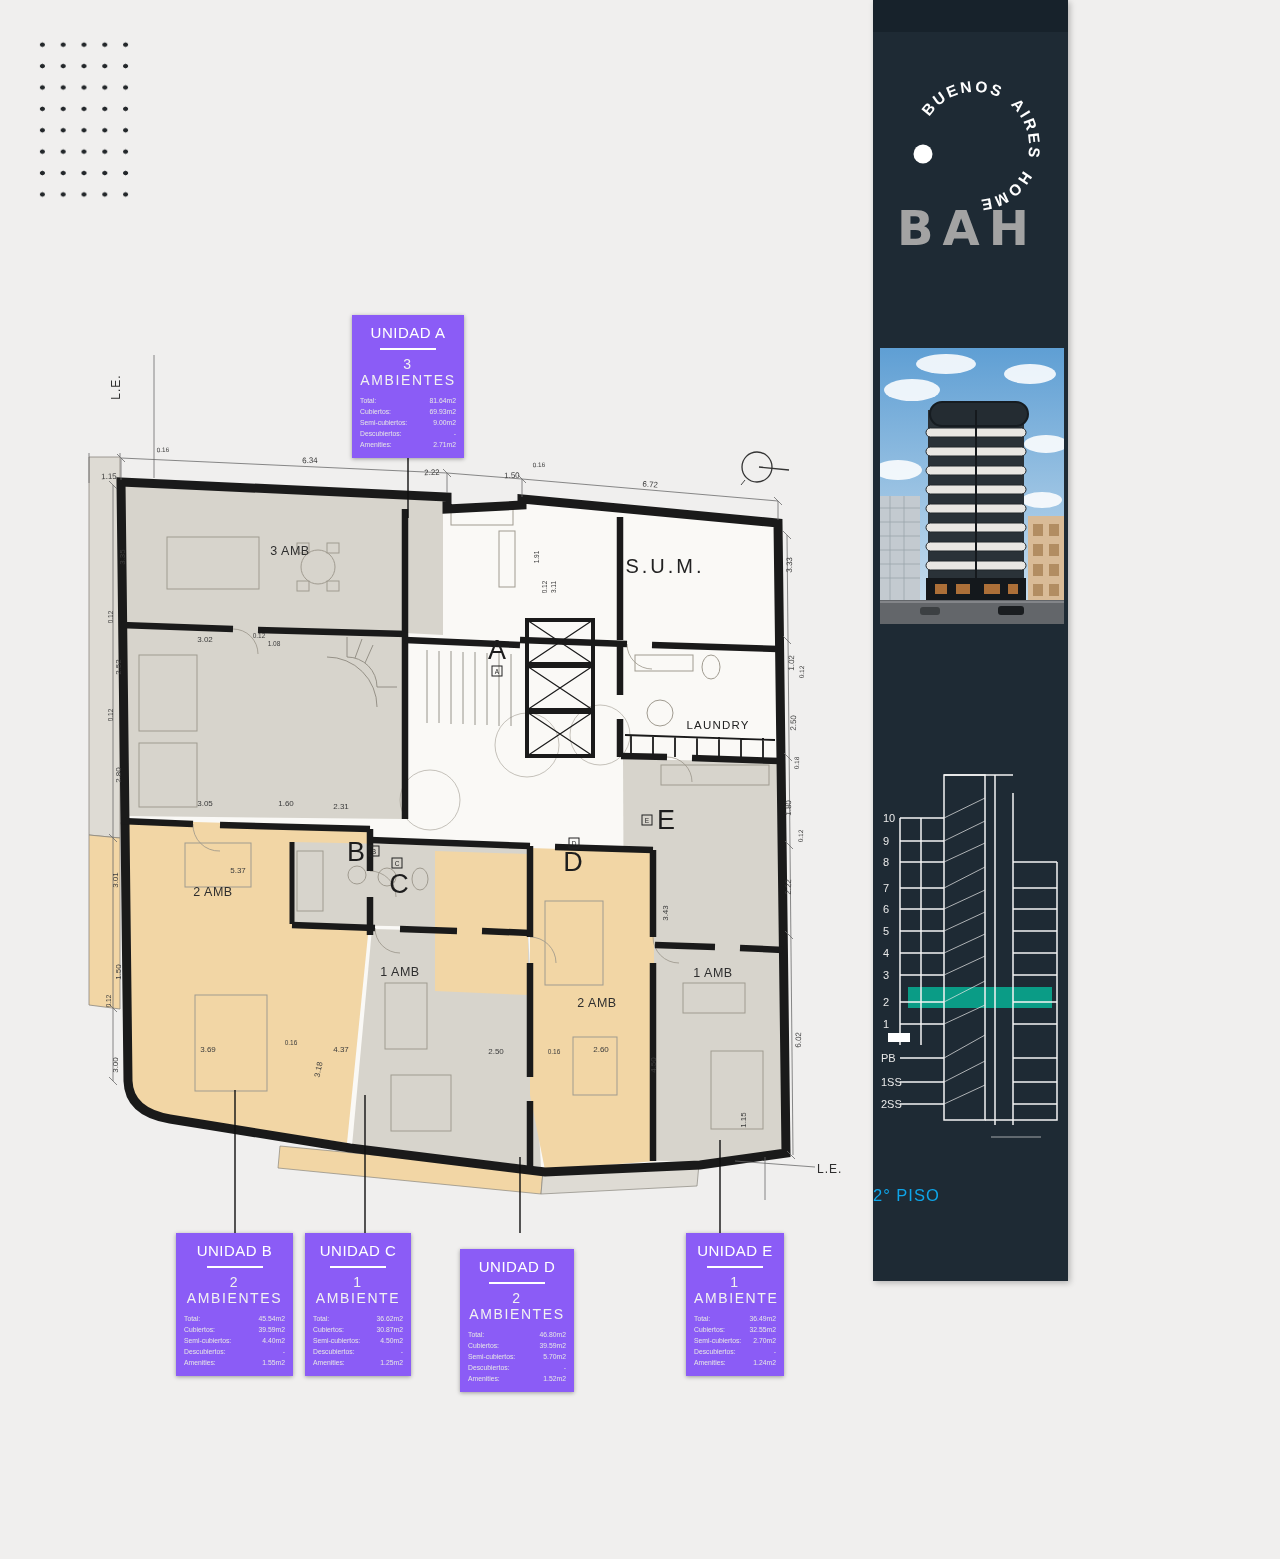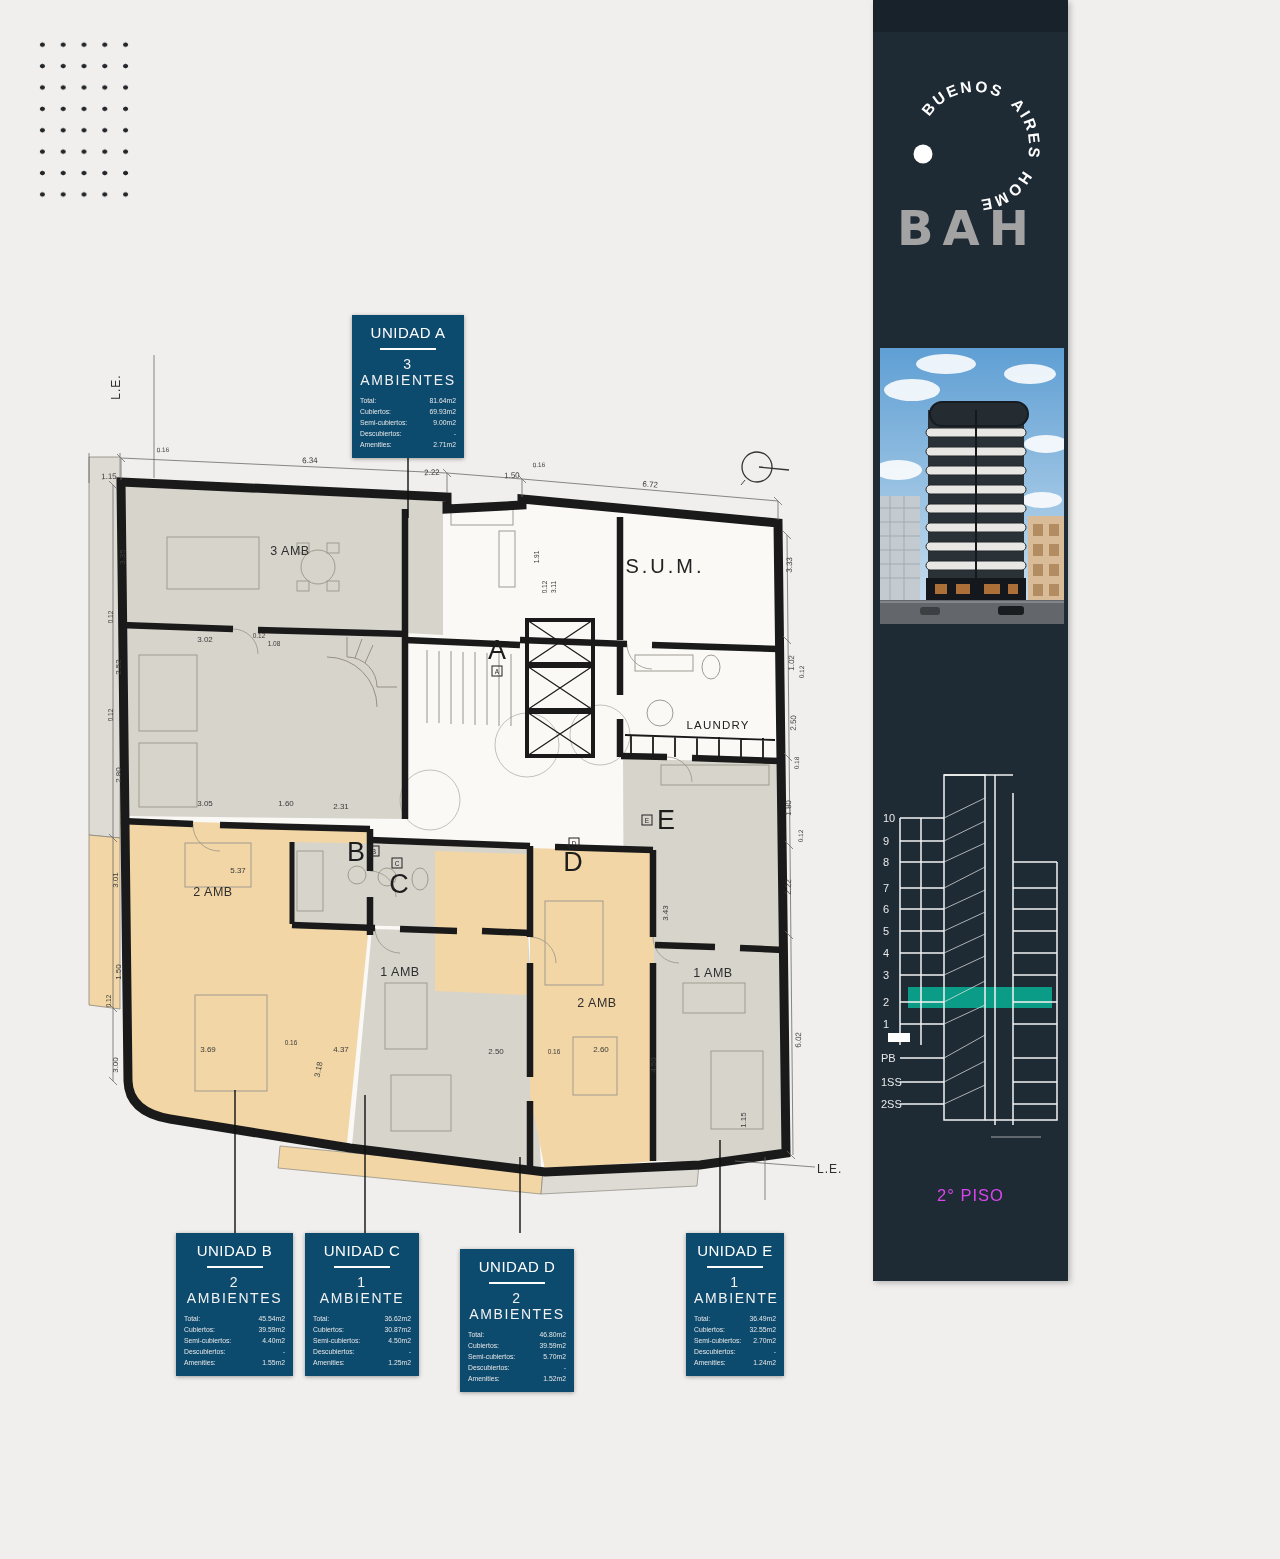"UNIDAD A" .unit-box { background: #0c4a6e -> #8b5cf6 }
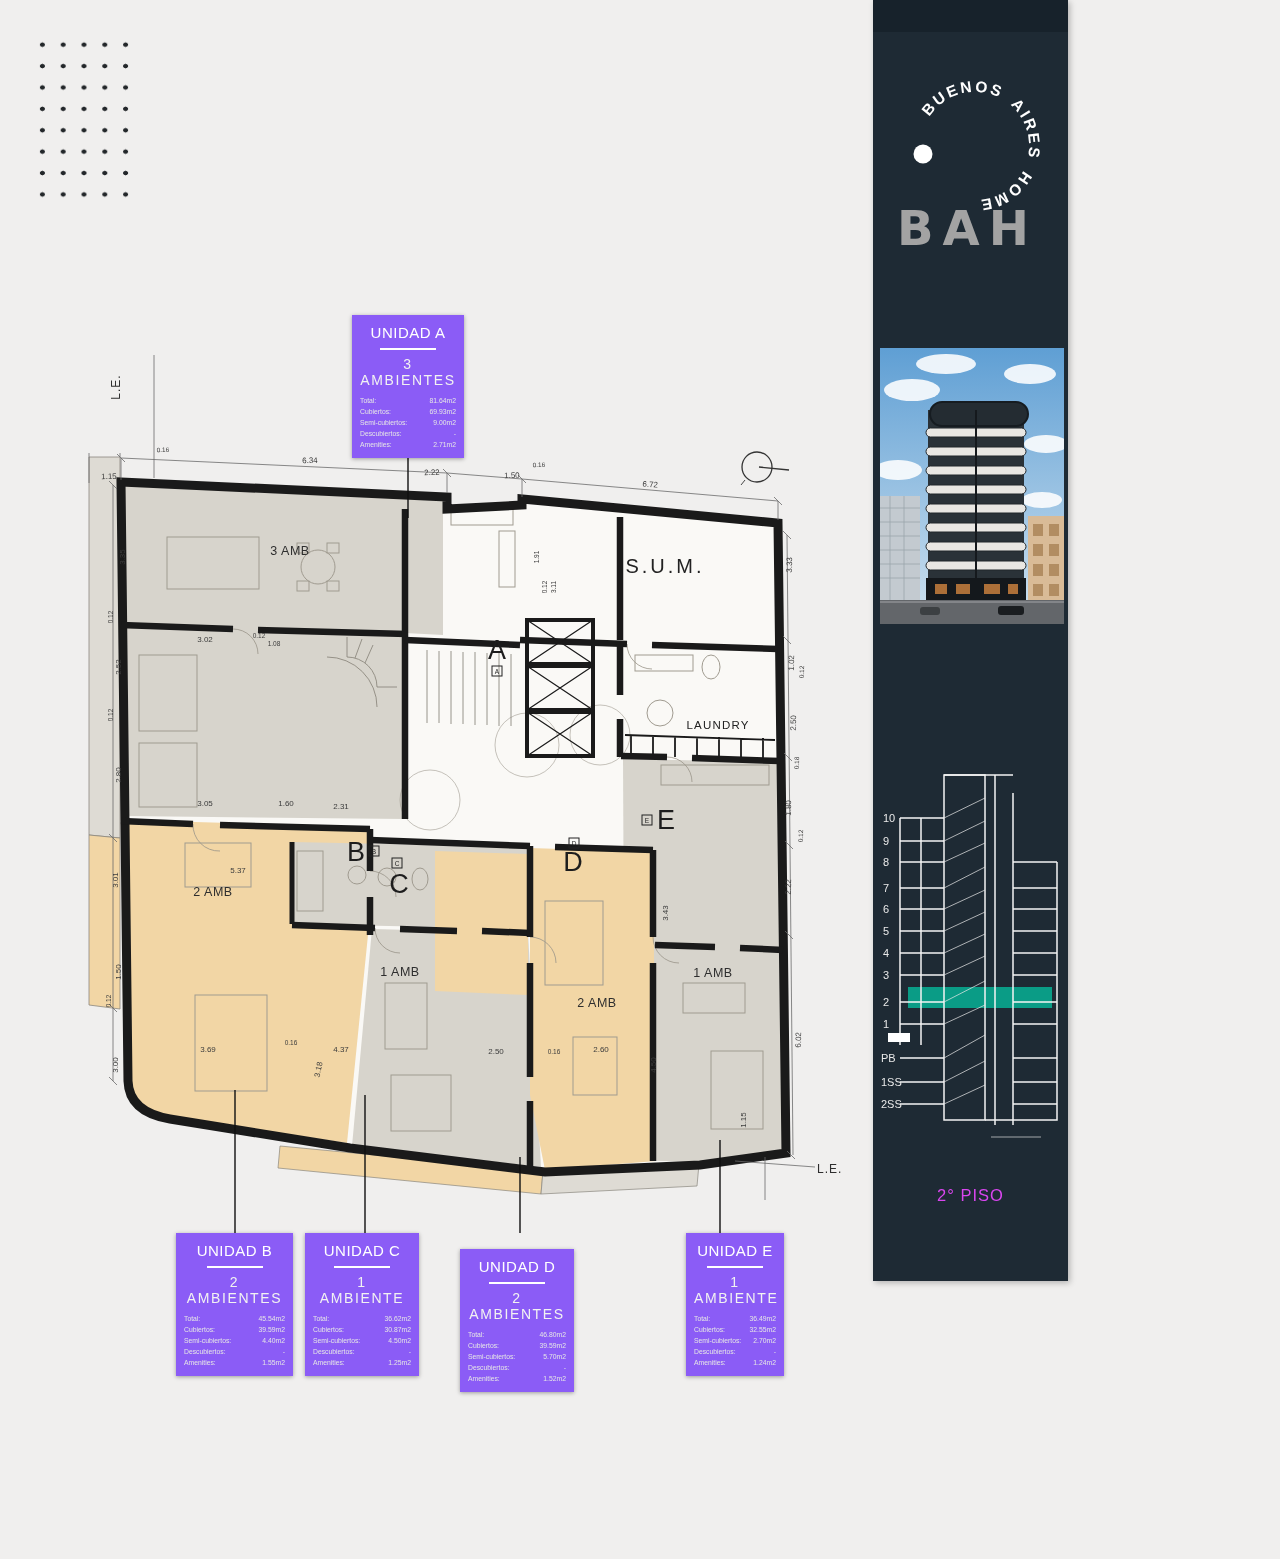"2° PISO" .floor-caption { color: #d946ef -> #0ea5e9; text-align: center -> none }
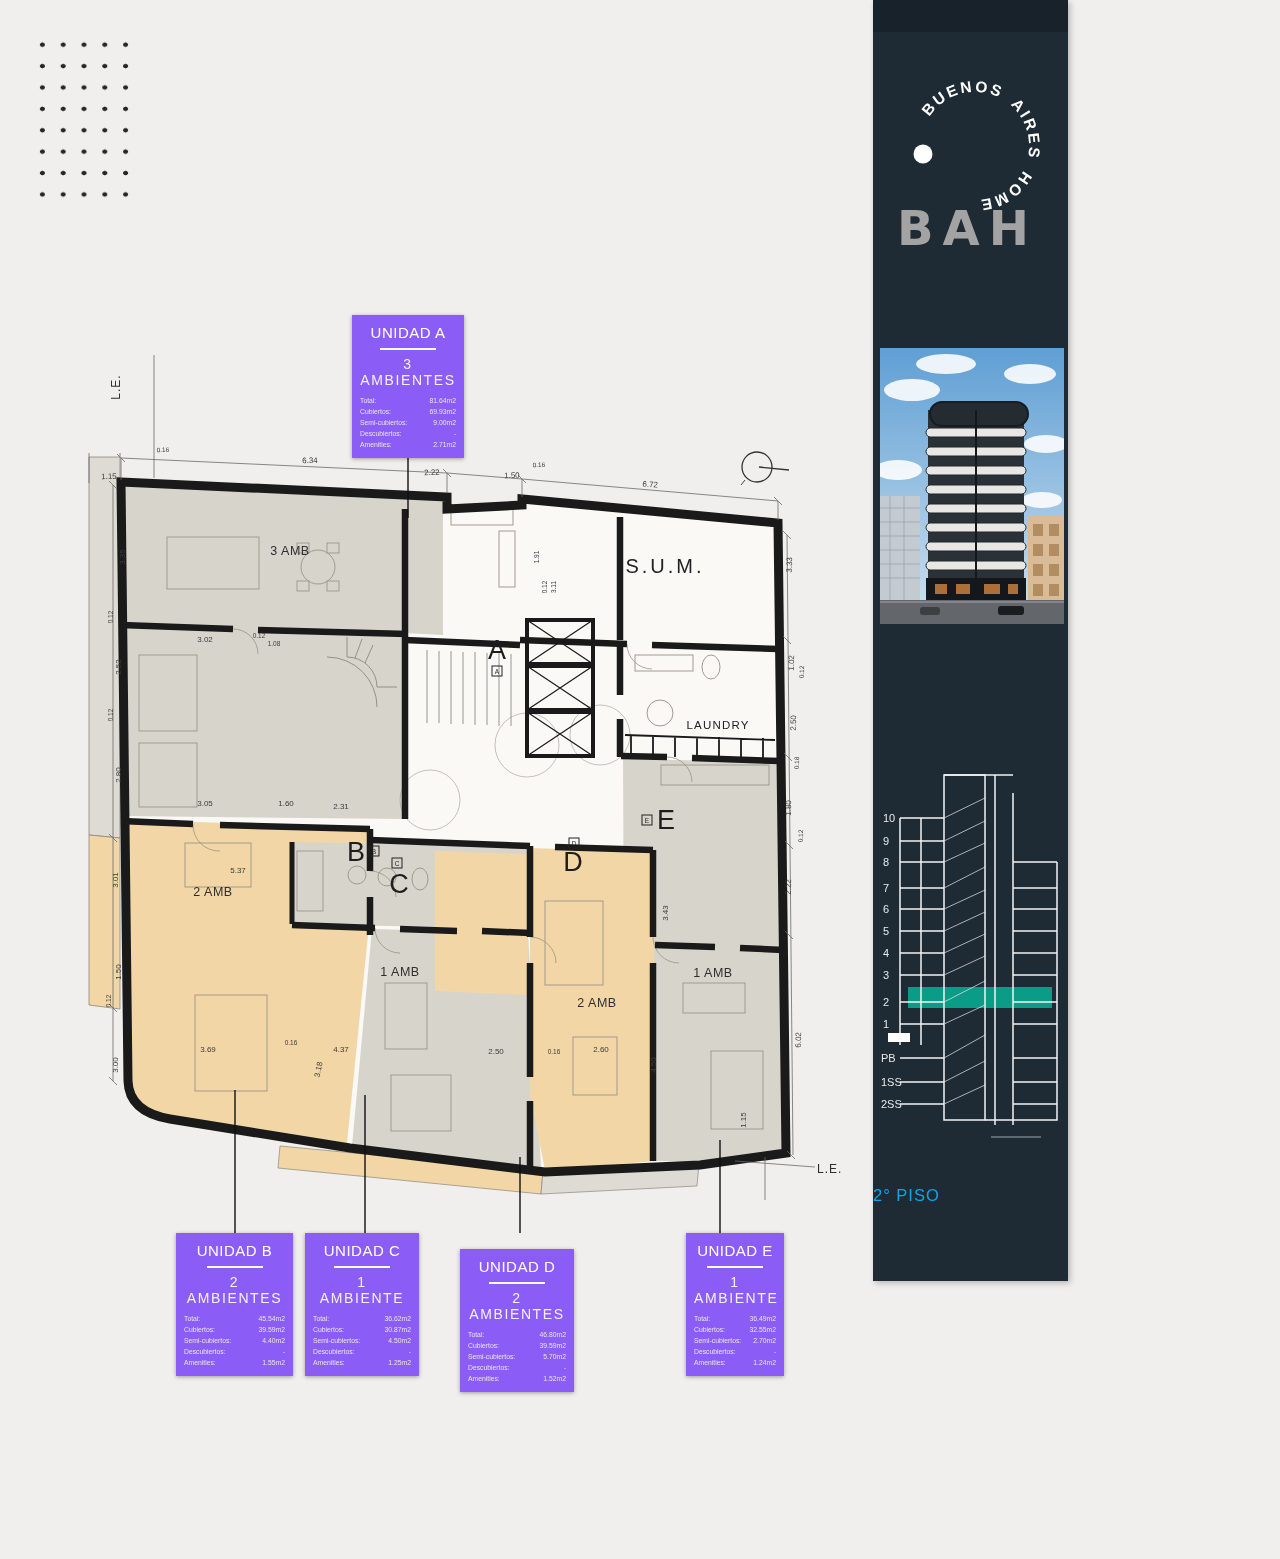"UNIDAD C" div.unit-box { width: 114px -> 106px }
